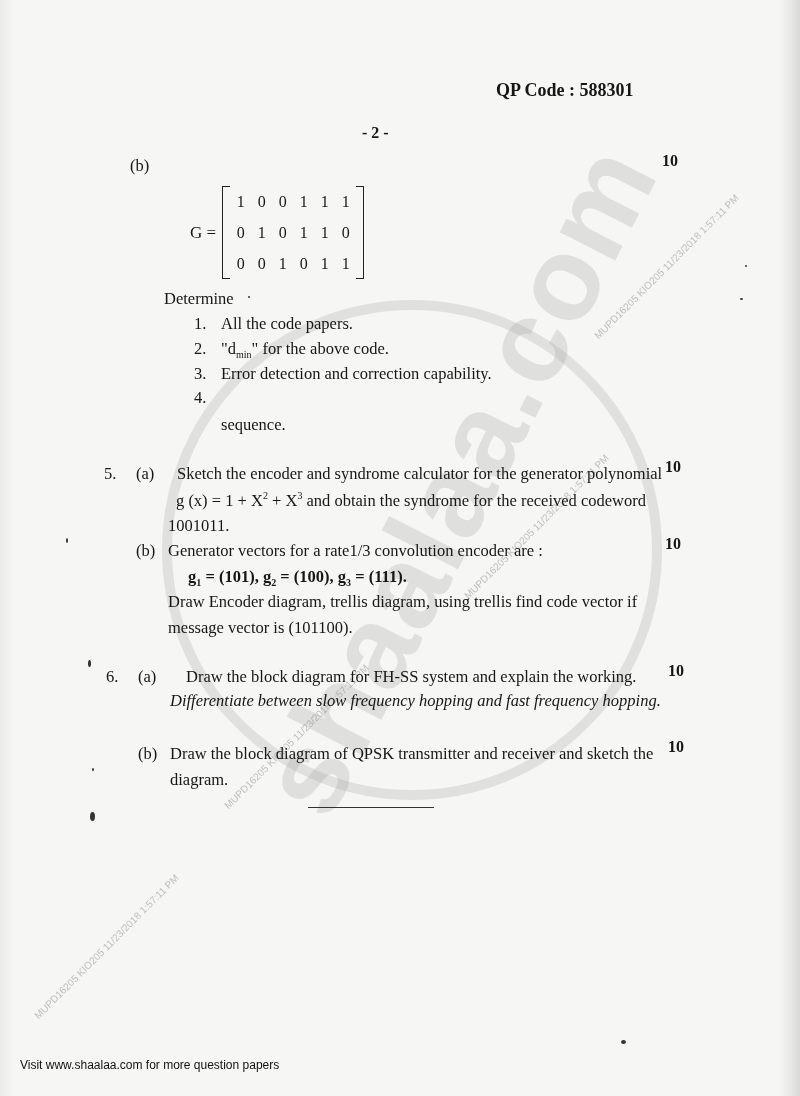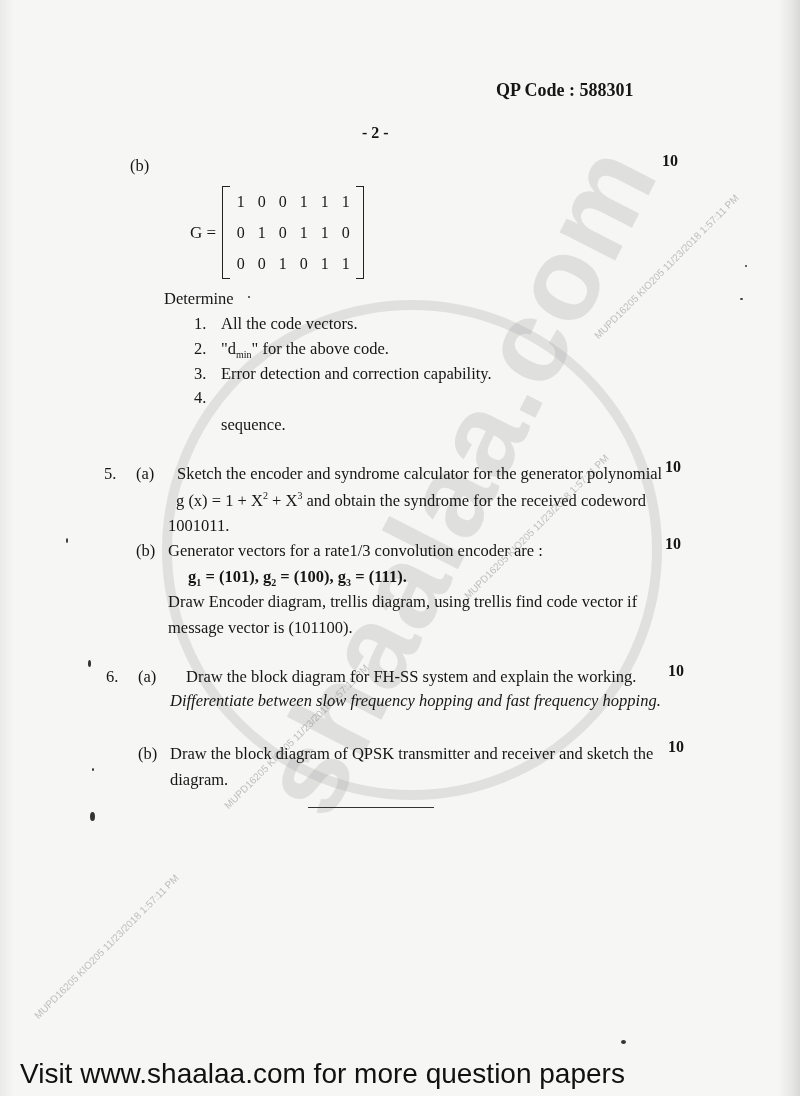"All the code vectors." div.t { text: vectors -> papers }
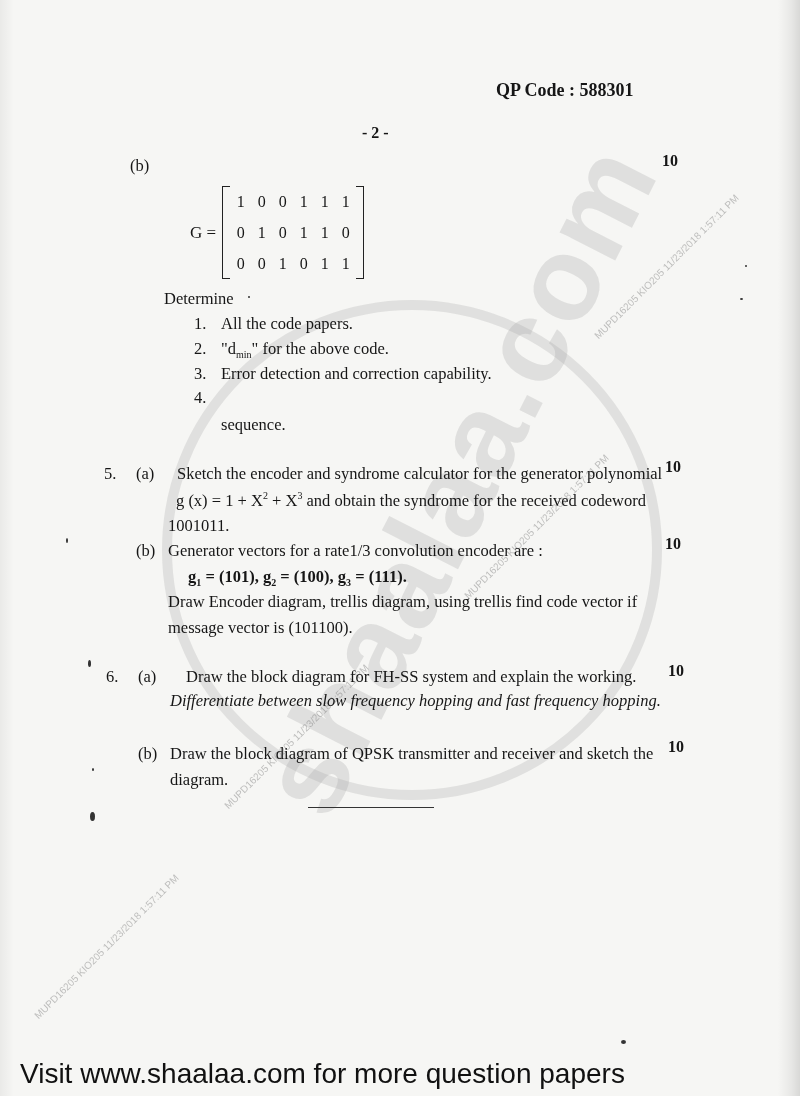"Visit www.shaalaa.com for more question" .footer { font-size: 28px -> 12px }
